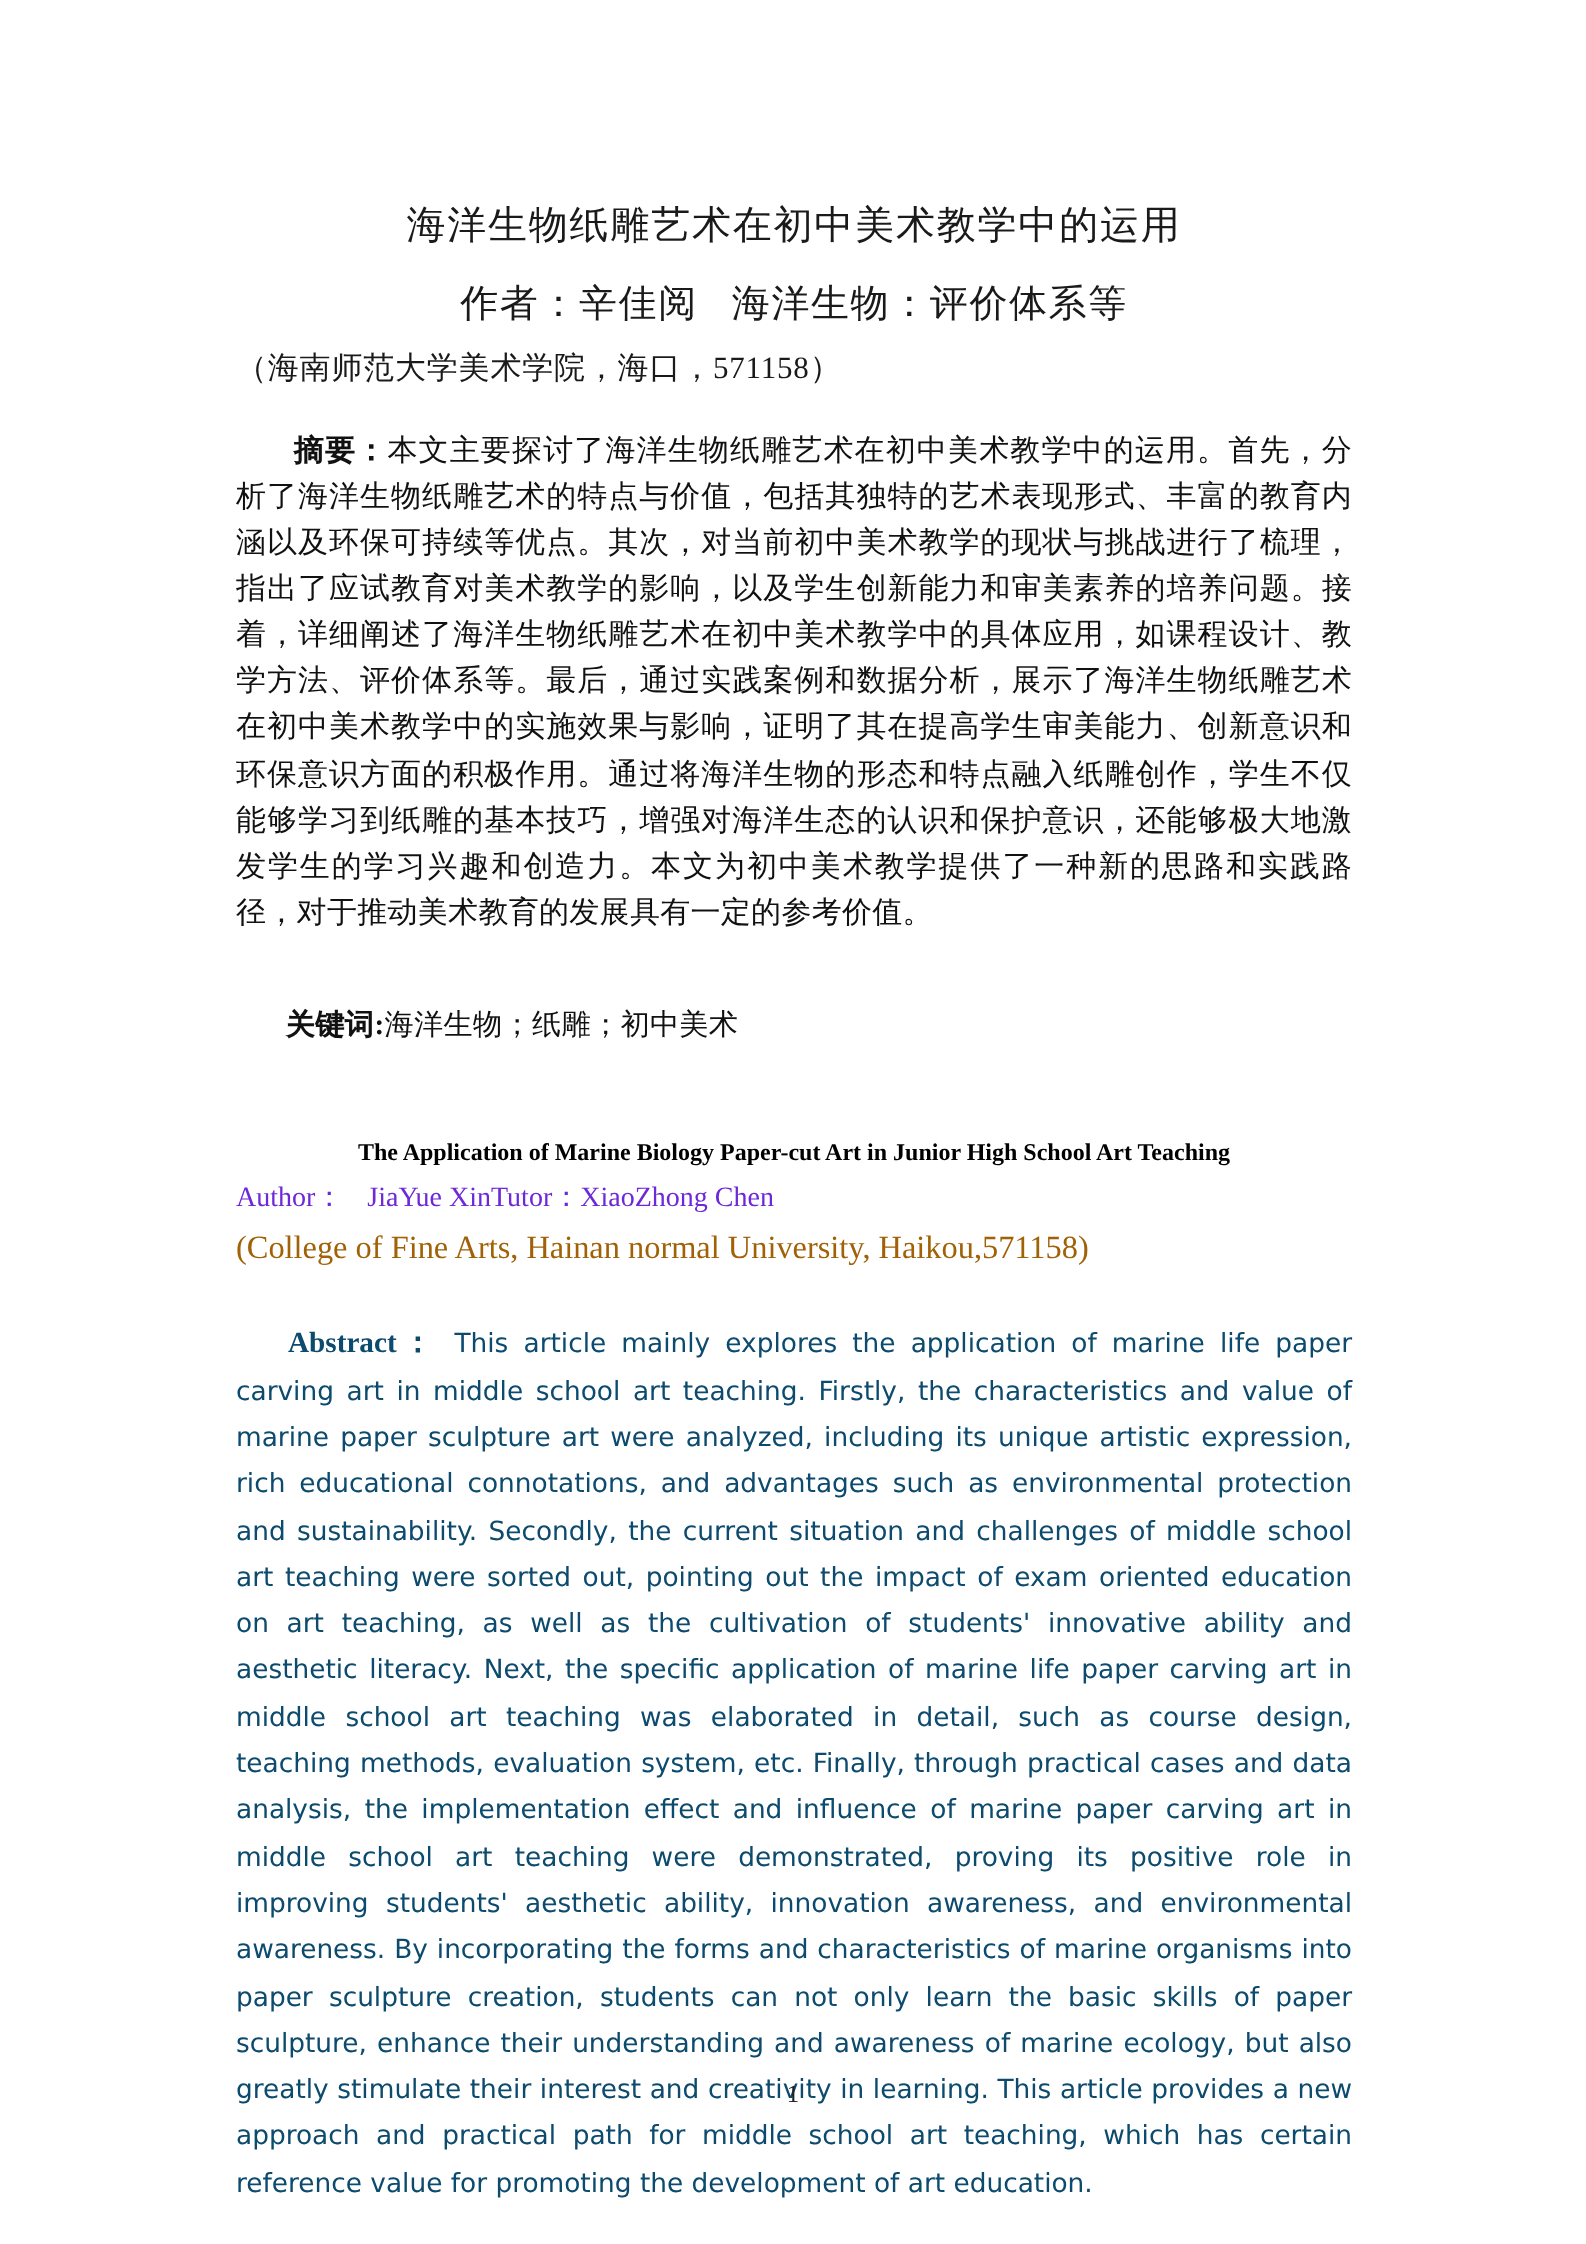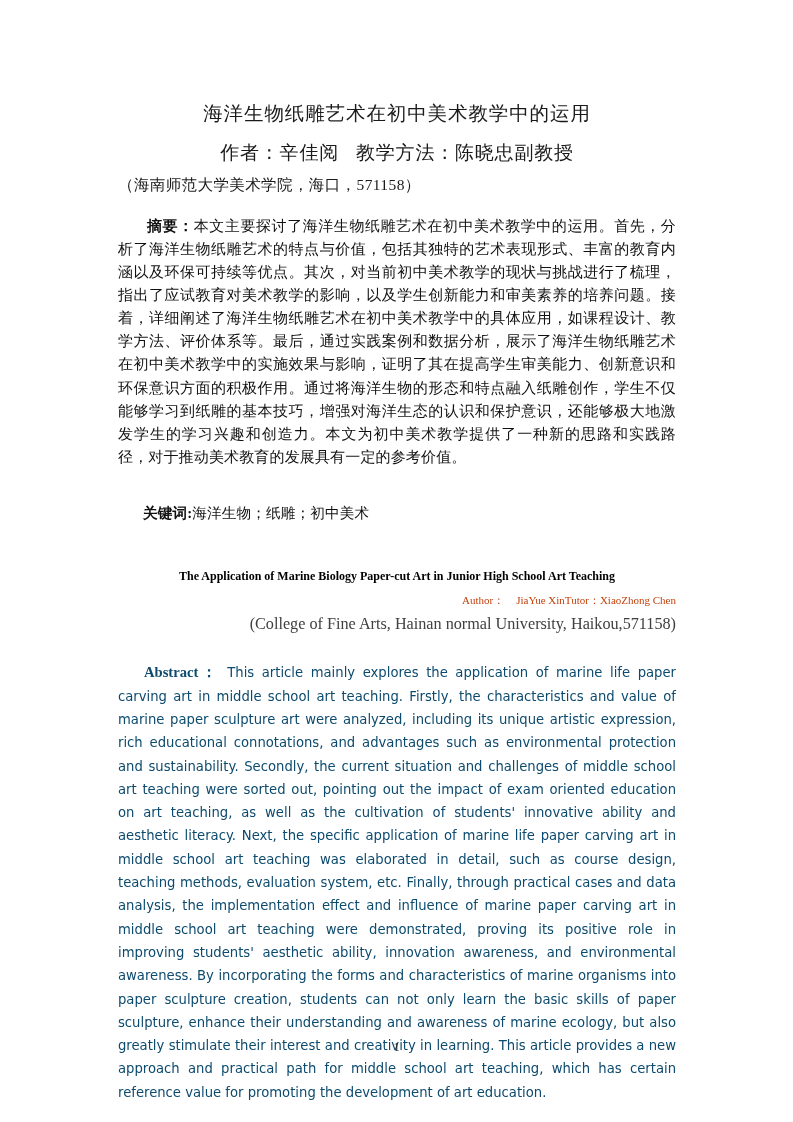"教学方法：" span { text: 教学方法 -> 海洋生物 }
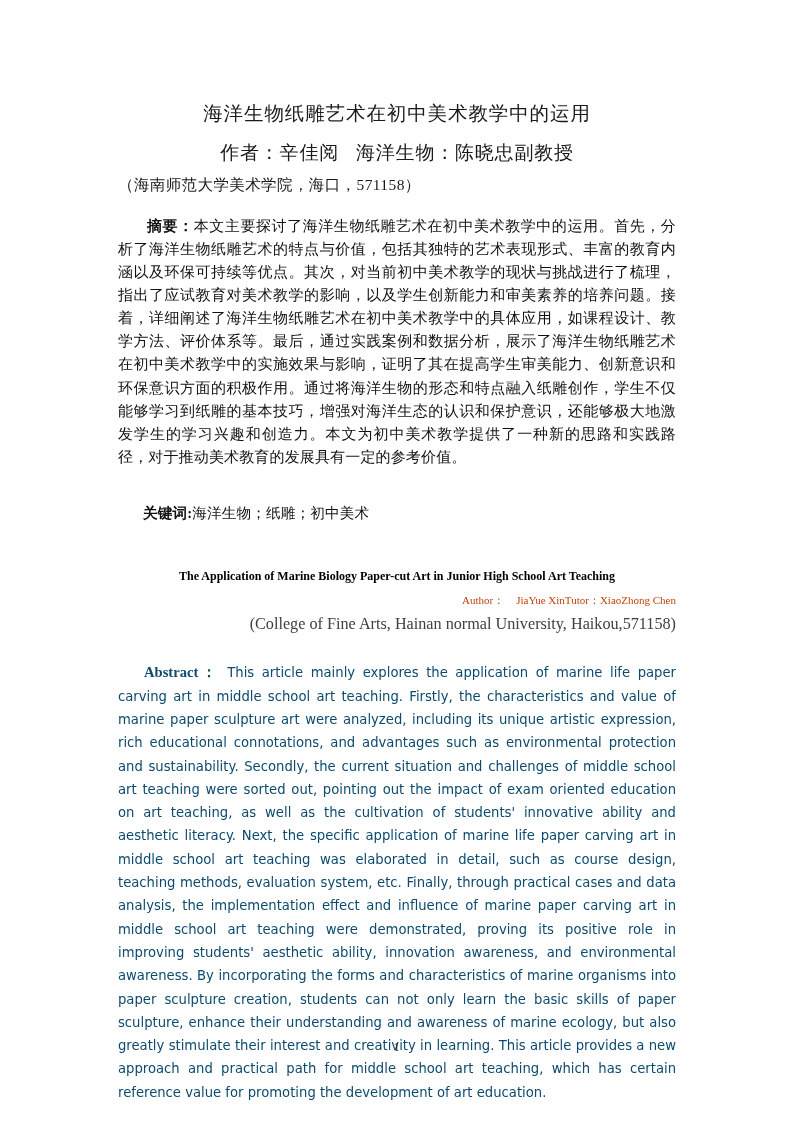"陈晓忠副教授" span { text: 陈晓忠副教授 -> 评价体系等 }
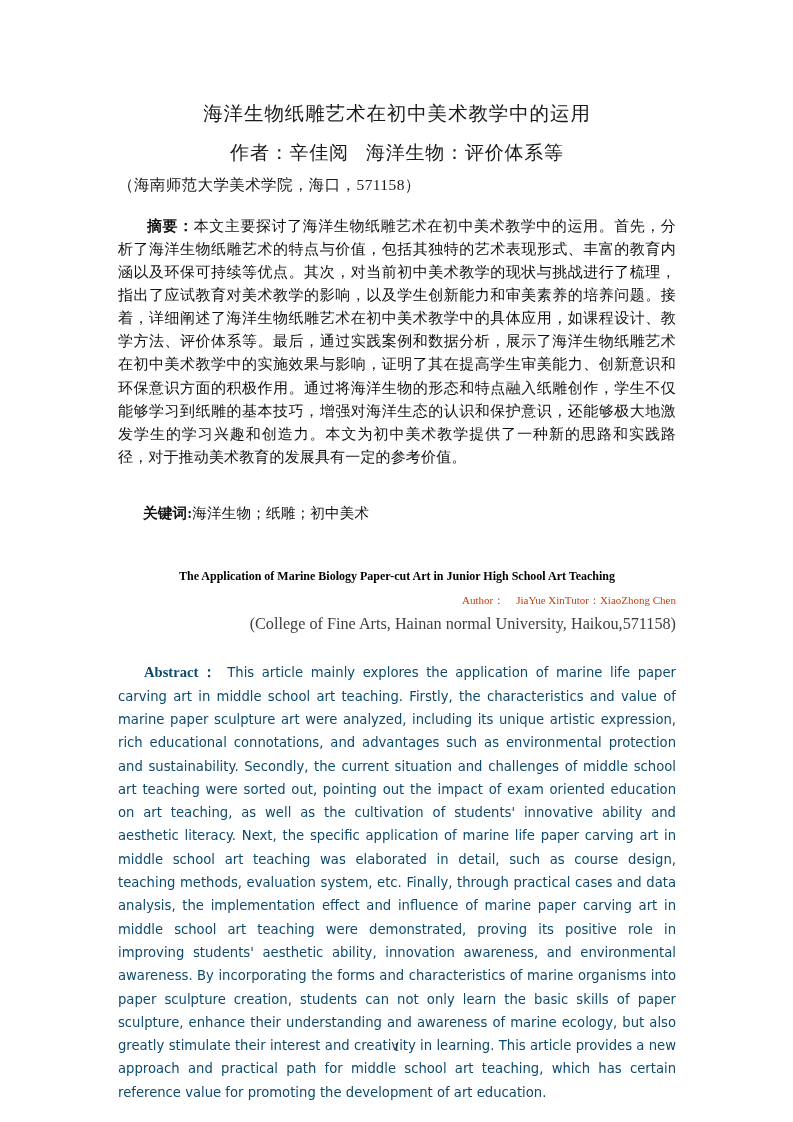"Author： JiaYue XinTutor：XiaoZhong Chen" .en-authors { color: #c2410c -> #6d28d9; font-size: 11px -> 14px; text-align: right -> left }
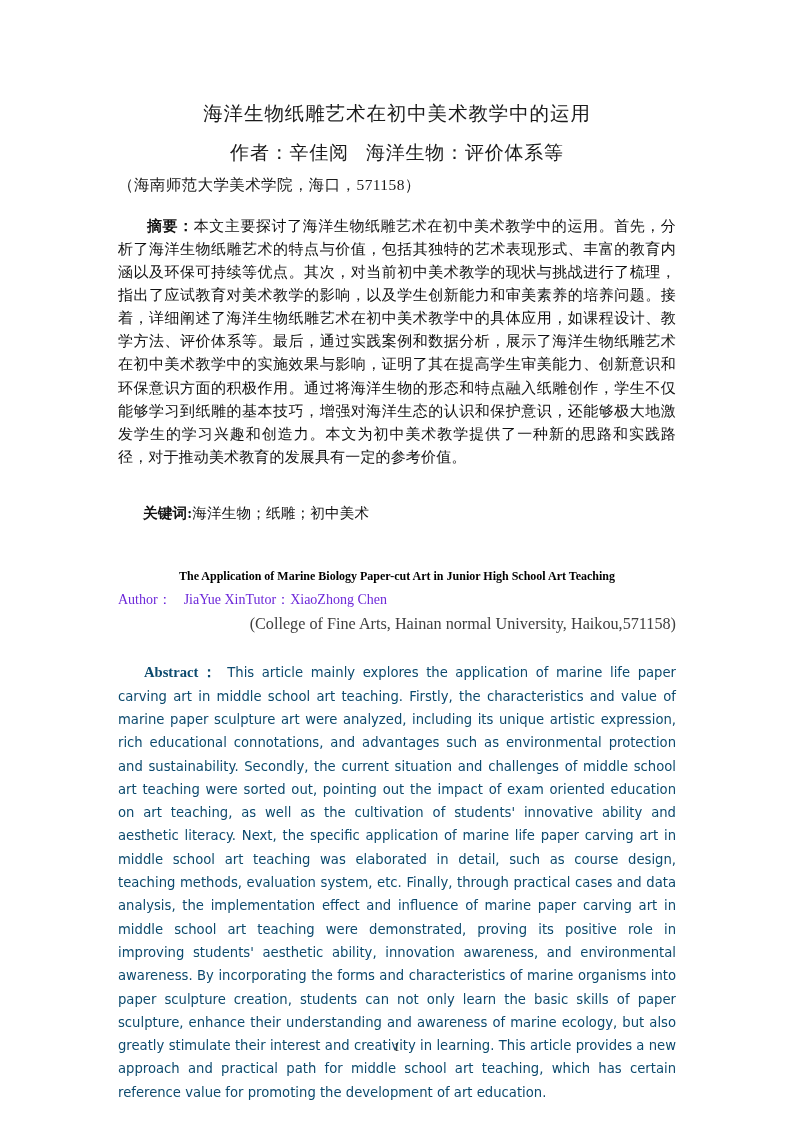"(College of Fine Arts, Hainan" .en-affil { color: #404040 -> #a16207; text-align: right -> left }
